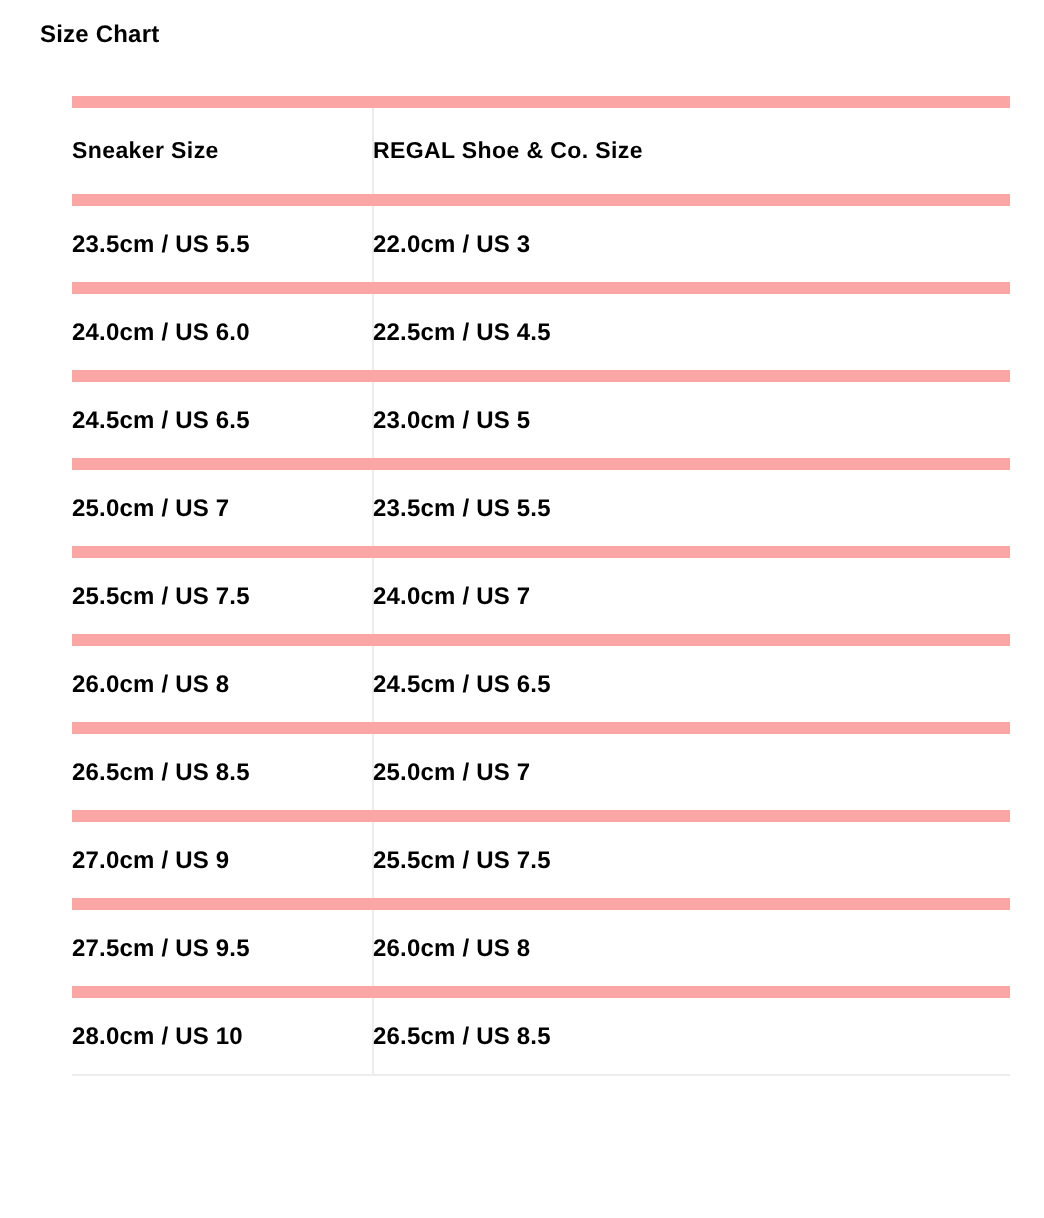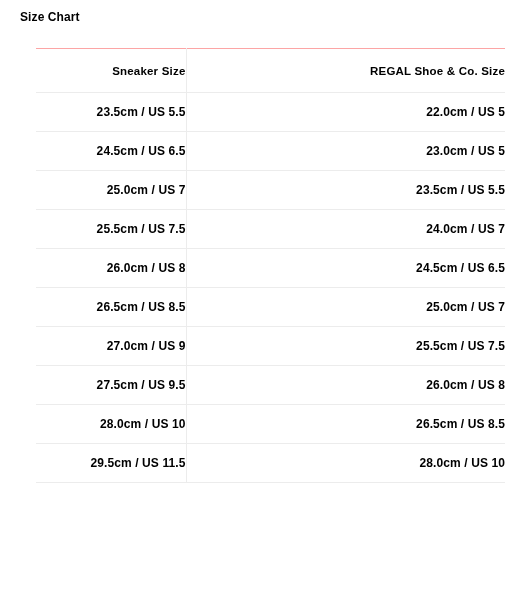"Sneaker Size" table.size-table th, table.size-table td { border-top: 1px solid #fca5a5 -> 6px solid #fca5a5; text-align: right -> left }
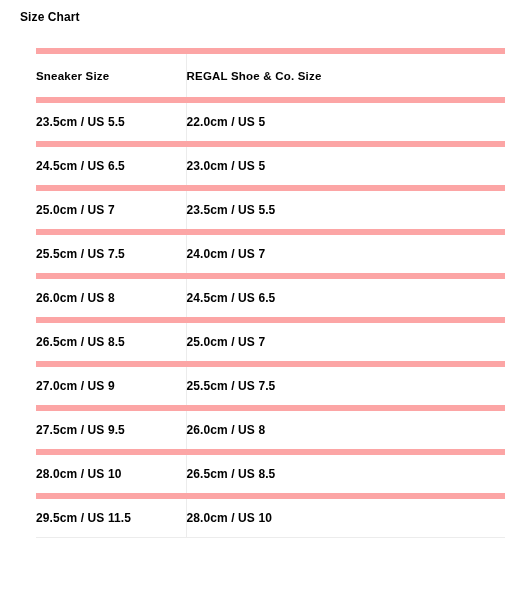"22.0cm / US 5" td.c2 { text: 5 -> 3 }
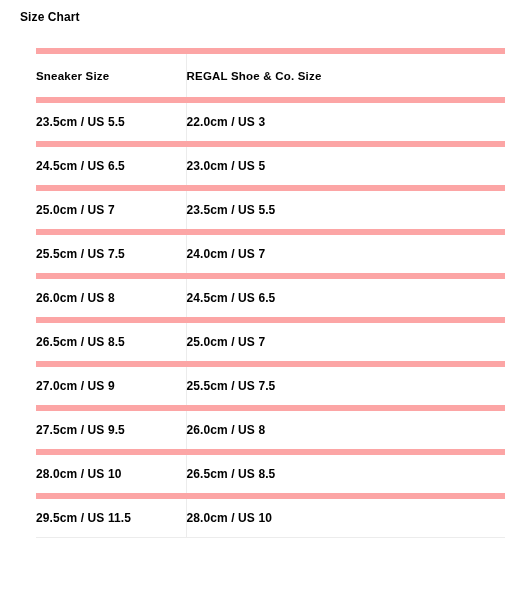"24.0cm / US 6.0" tr { html: none -> <tr> <td>24.0cm / US 6.0</td> <td>22.5cm / US 4.5</td> </tr> }
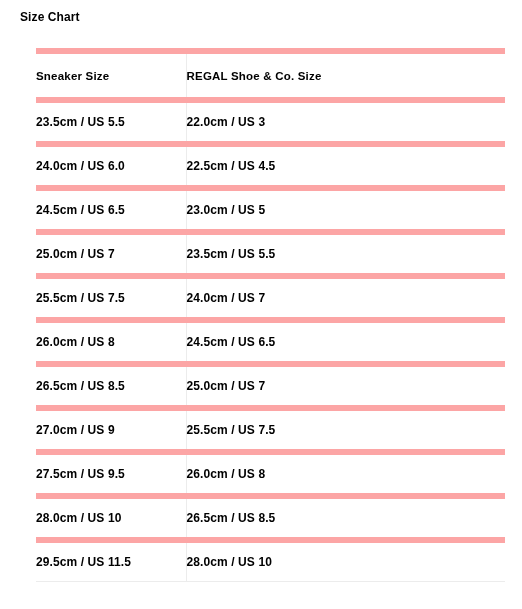"29.5cm / US 11.5" tr { html: <tr> <td>29.5cm / US 11.5</td> <td>28.0cm / US 10</td> </tr> -> none }
